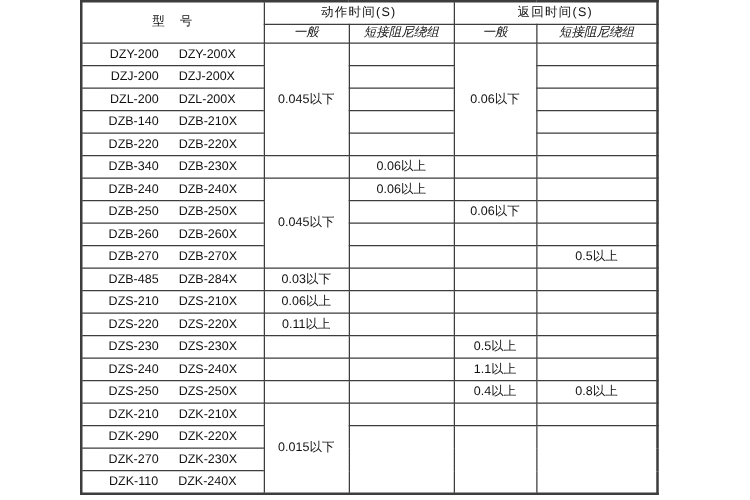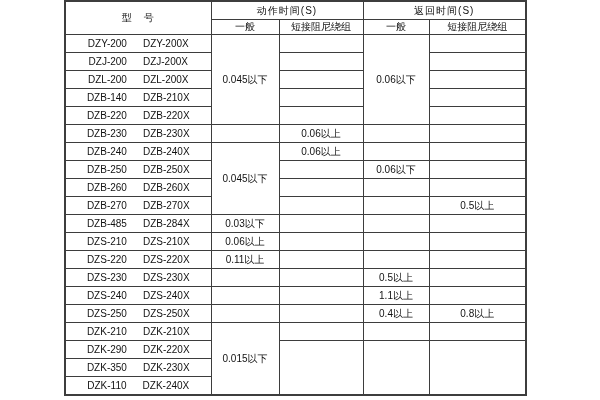"一般" th.h2 { font-style: none -> italic }
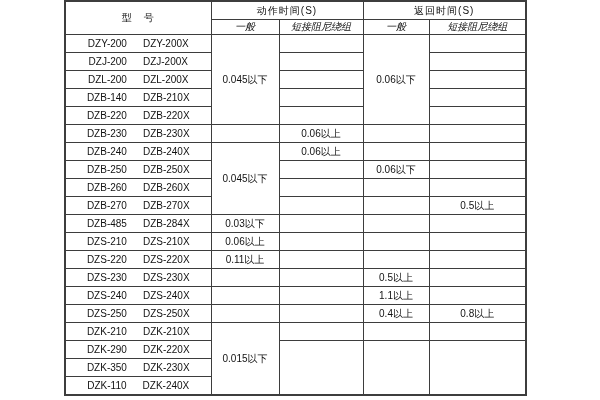"DZB-230" span.m1 { text: DZB-230 -> DZB-340 }
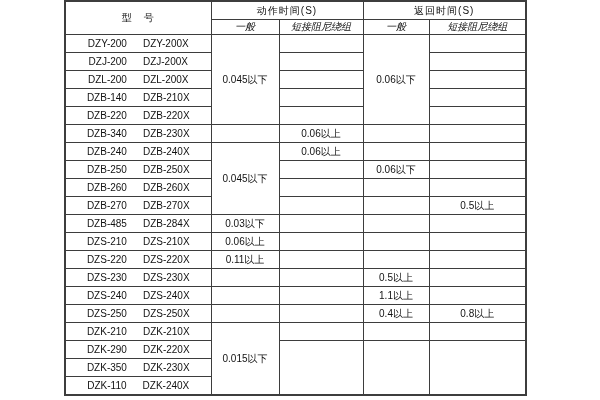"DZK-350" span.m1 { text: DZK-350 -> DZK-270 }
